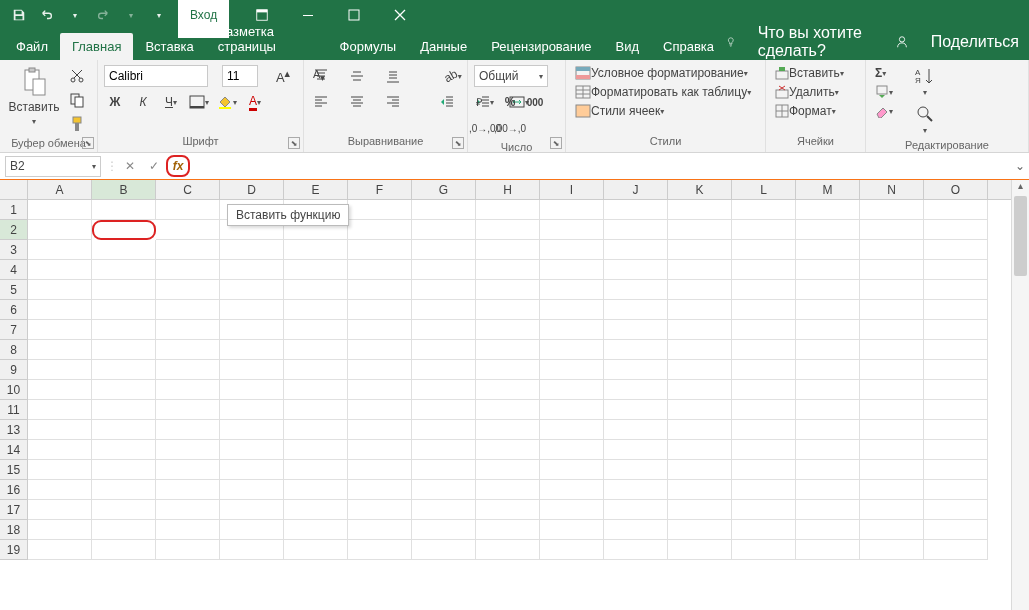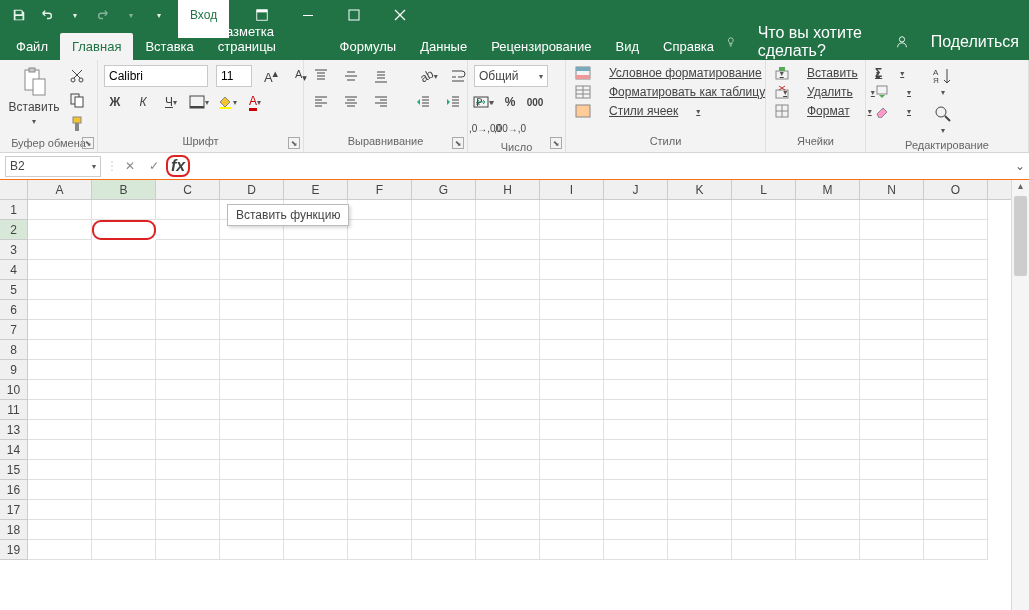"Calibri" .hstack { gap: 8px -> 14px }
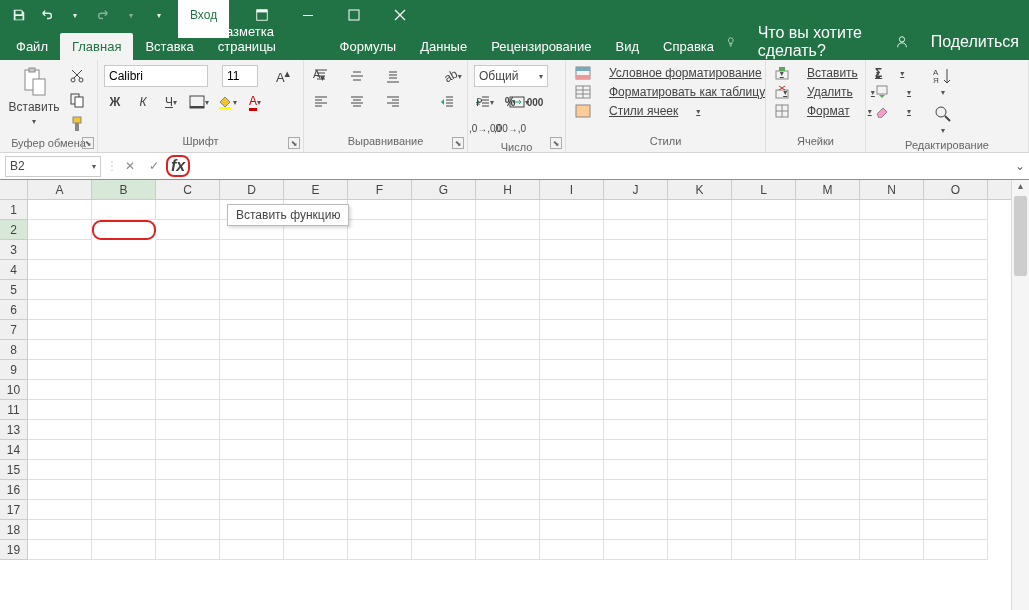"Условное форматирование" .btn { gap: 18px -> 0; text-decoration: underline -> none }
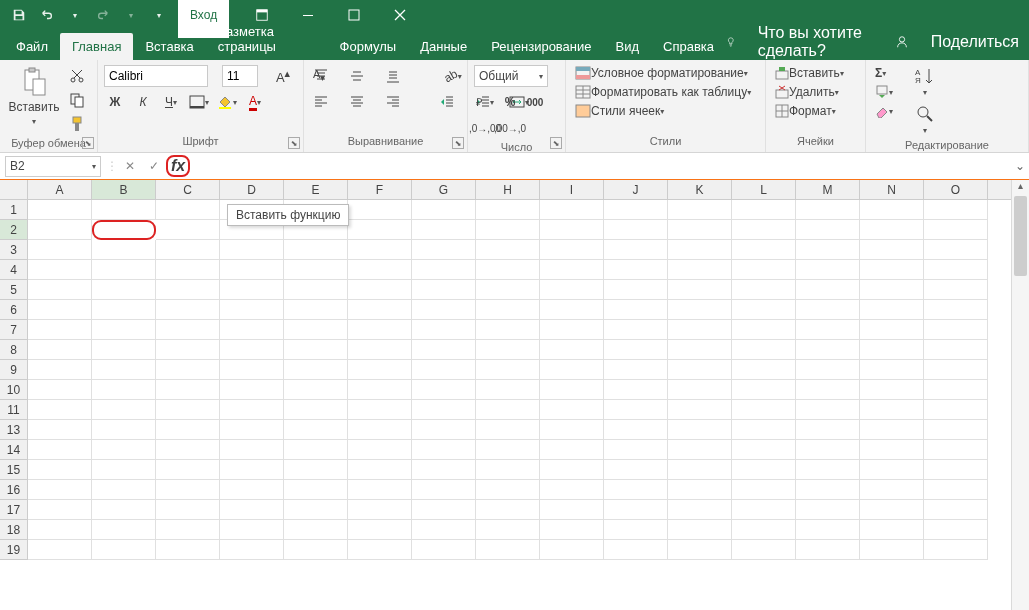"fx" .fx-btn { color: #404040 -> #a16207; font-size: 16px -> 12px }
